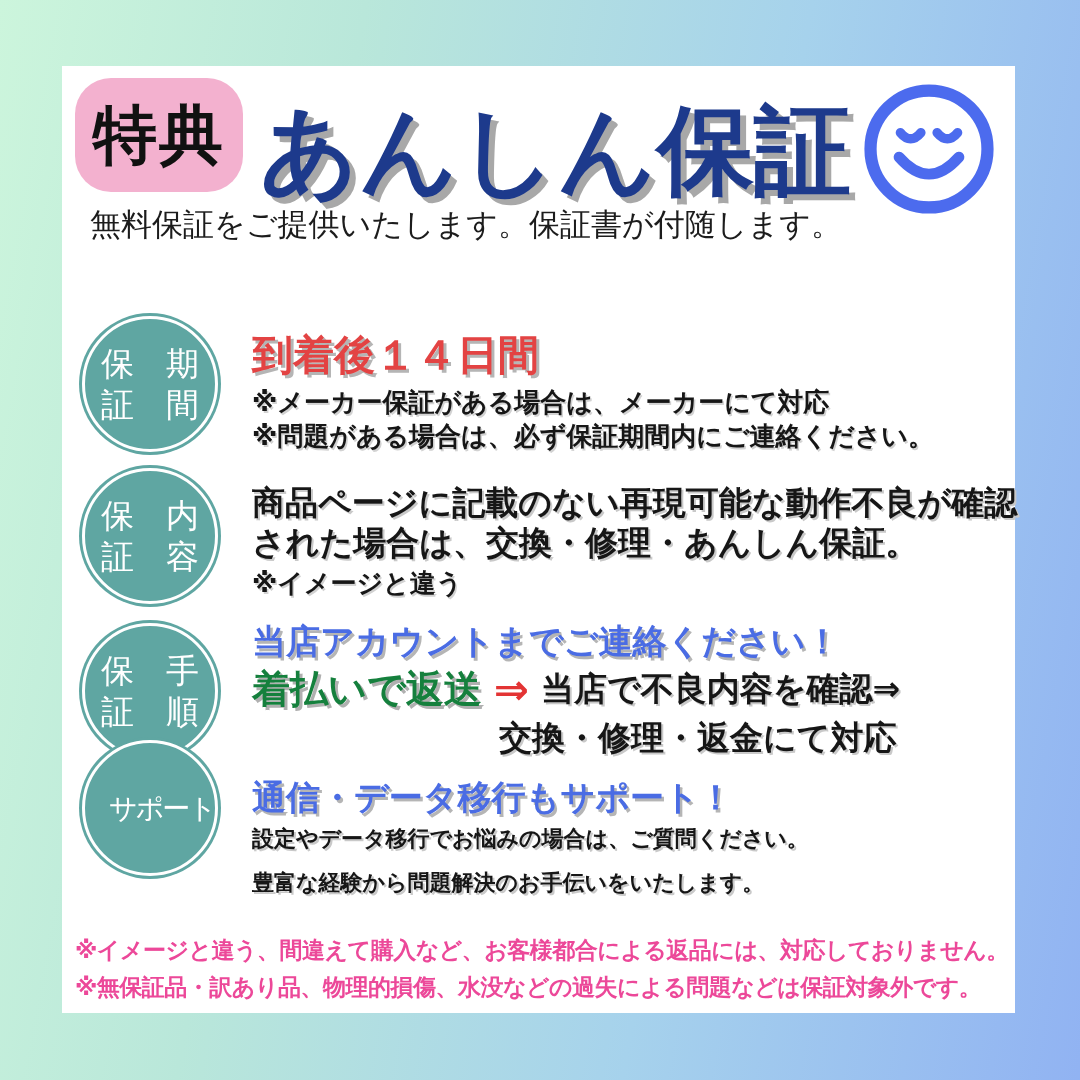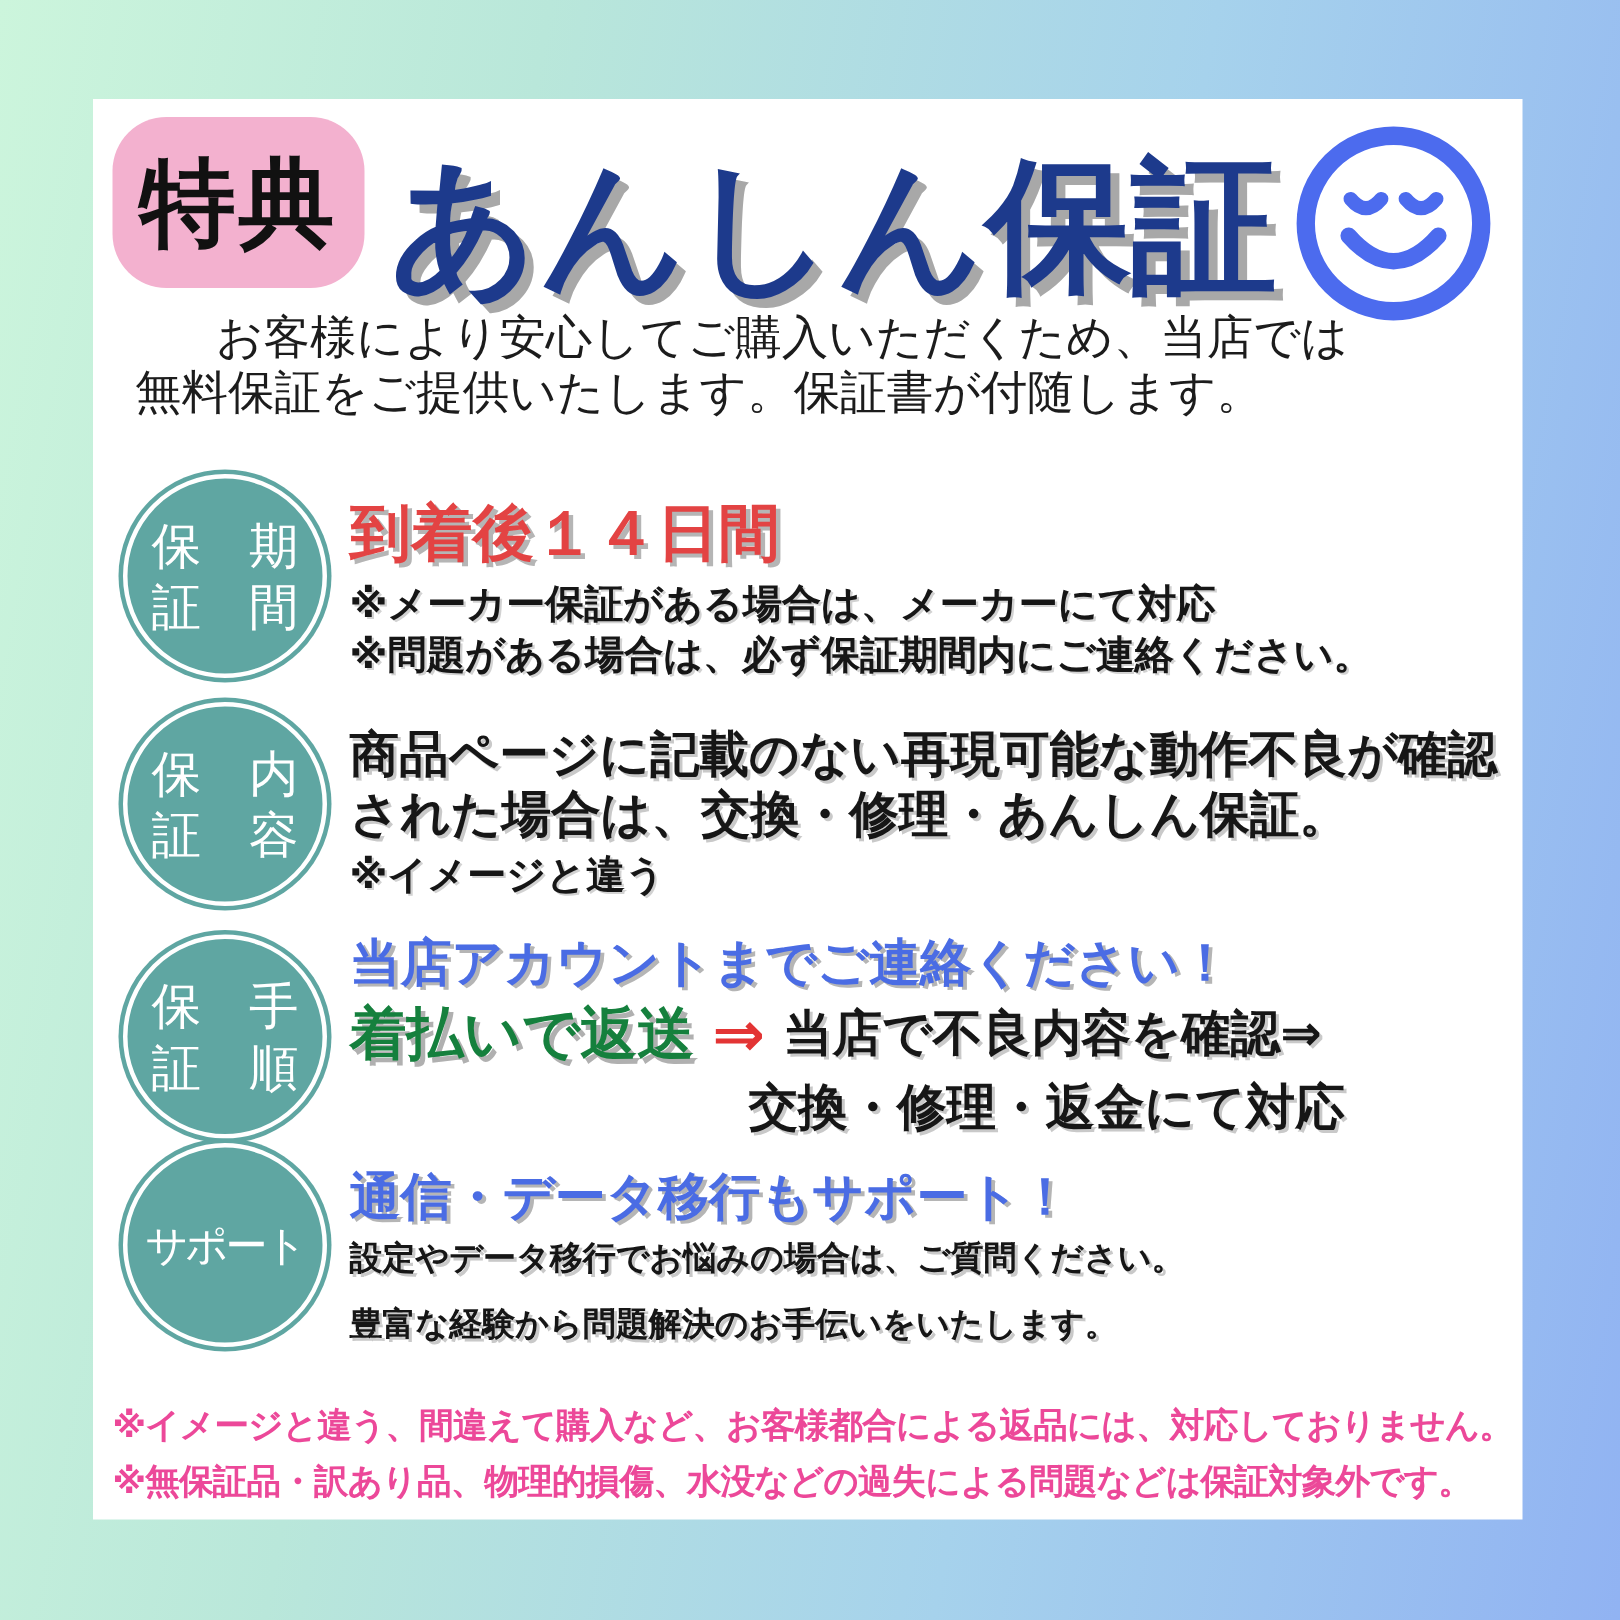"お客様により安心してご購入いただくため、当店では" div.intro-line1 { html: <div>お客様により安心してご購入いただくため、当店では</div> -> none }
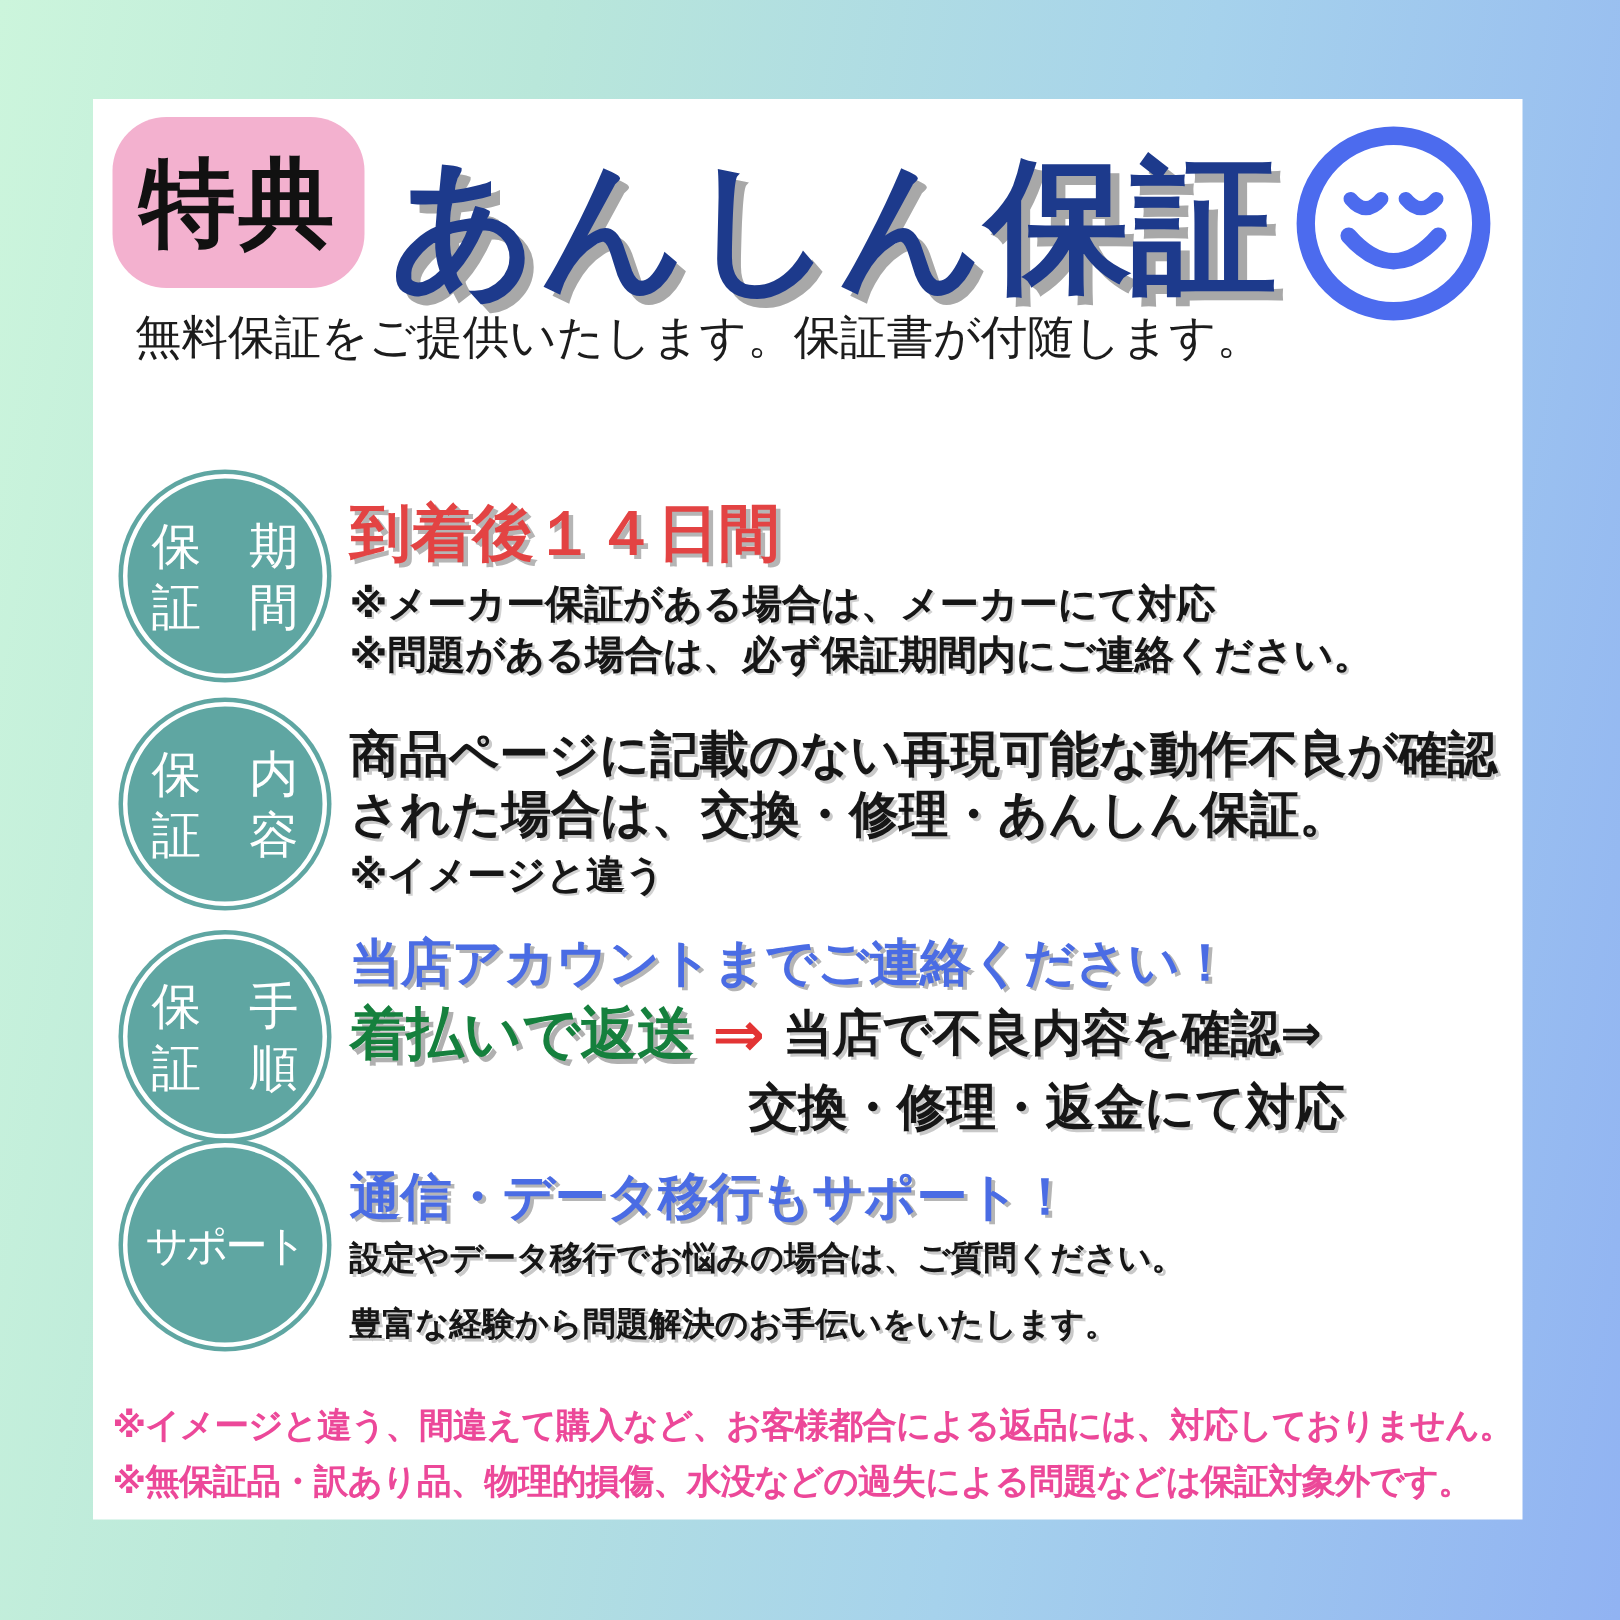"到着後１４日間" .txt { left: 171px -> 190px }
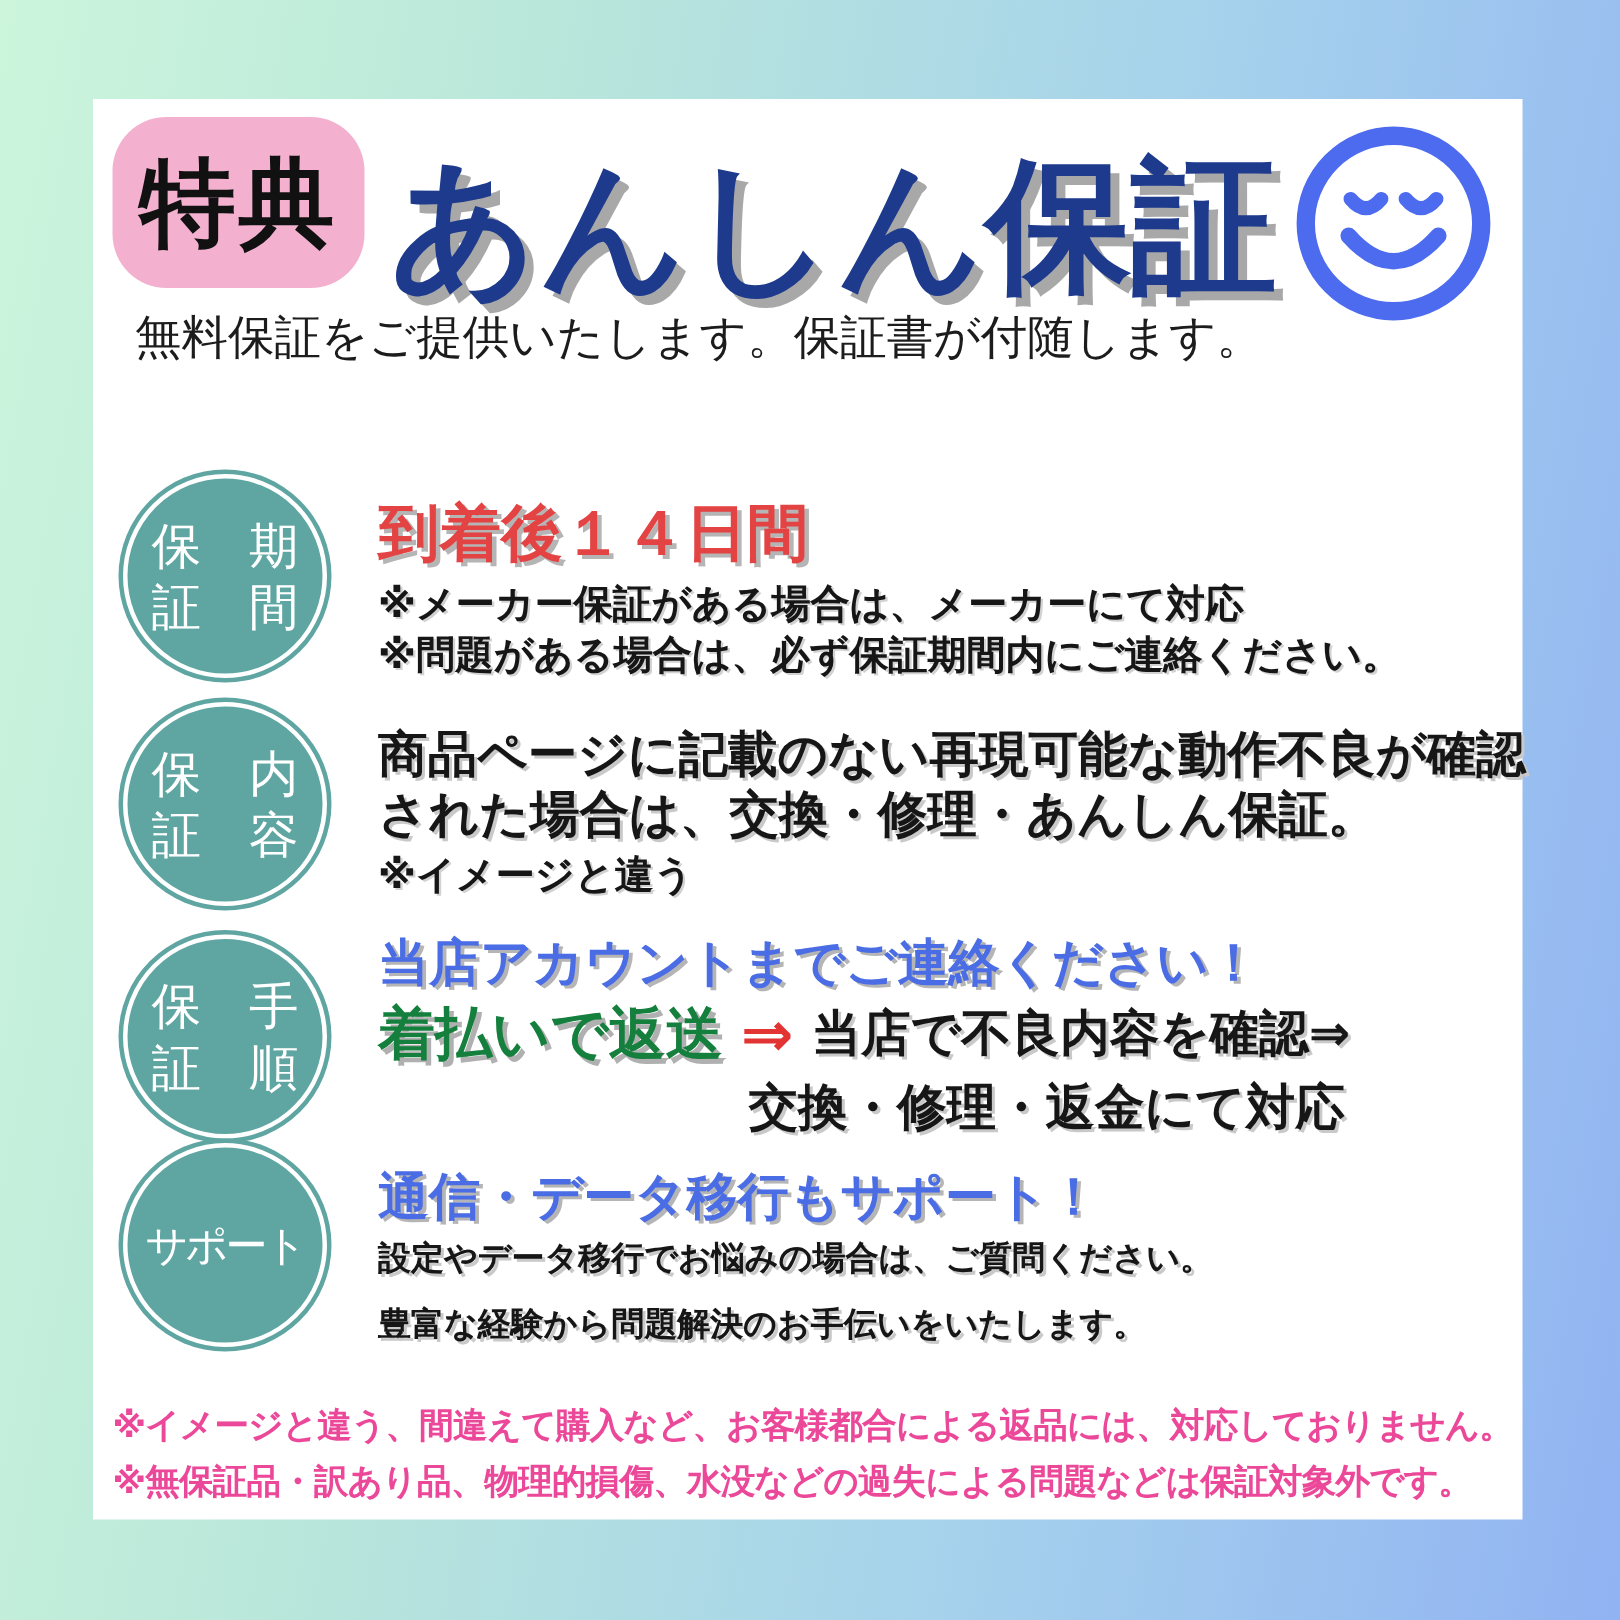"サポート" .c4 { justify-content: none -> flex-end; top: 696px -> 674px }
